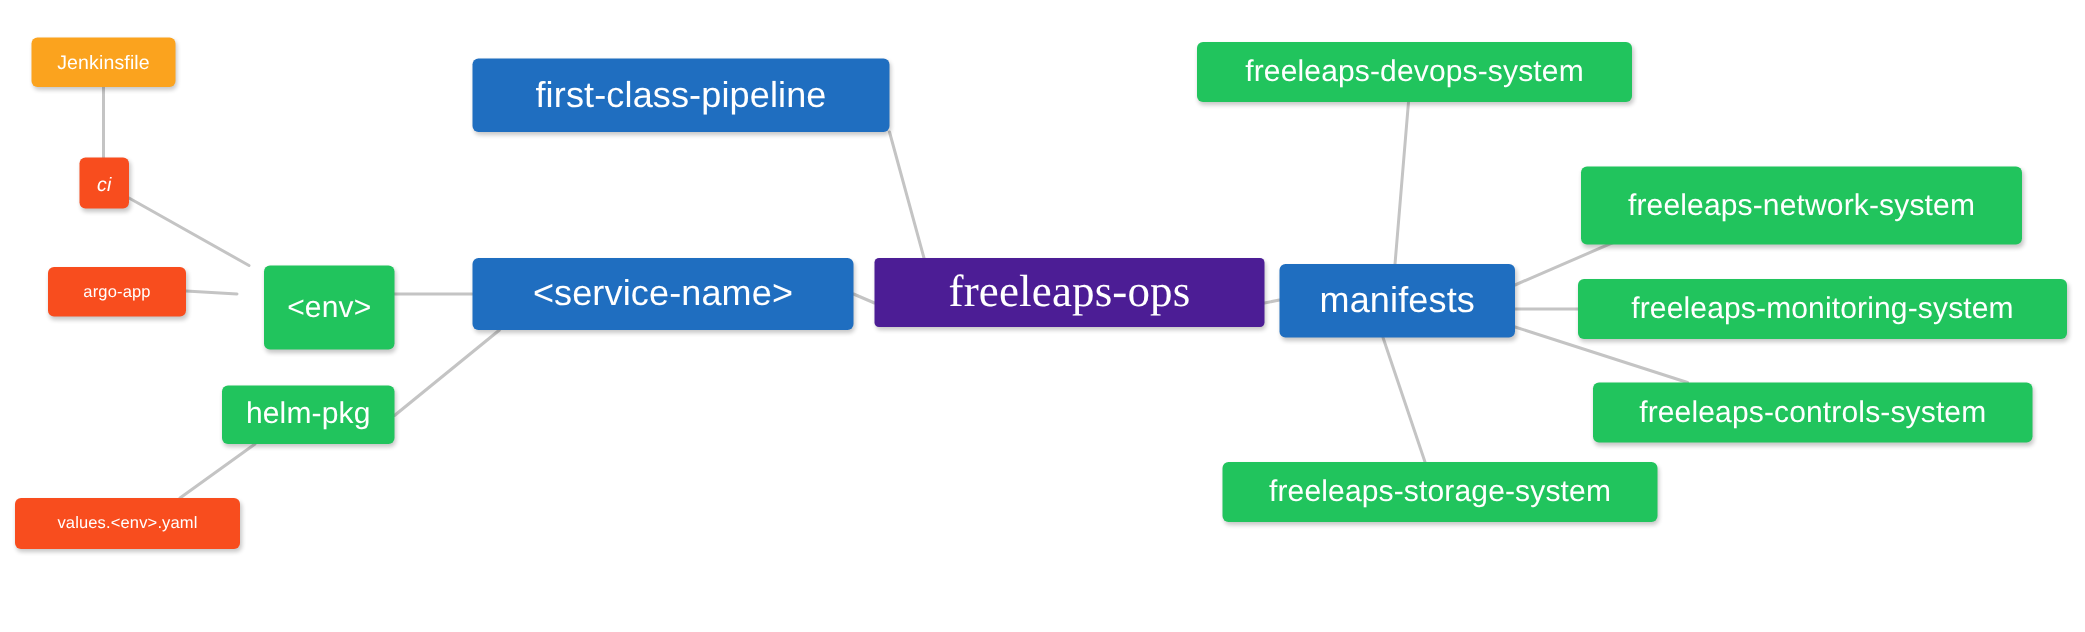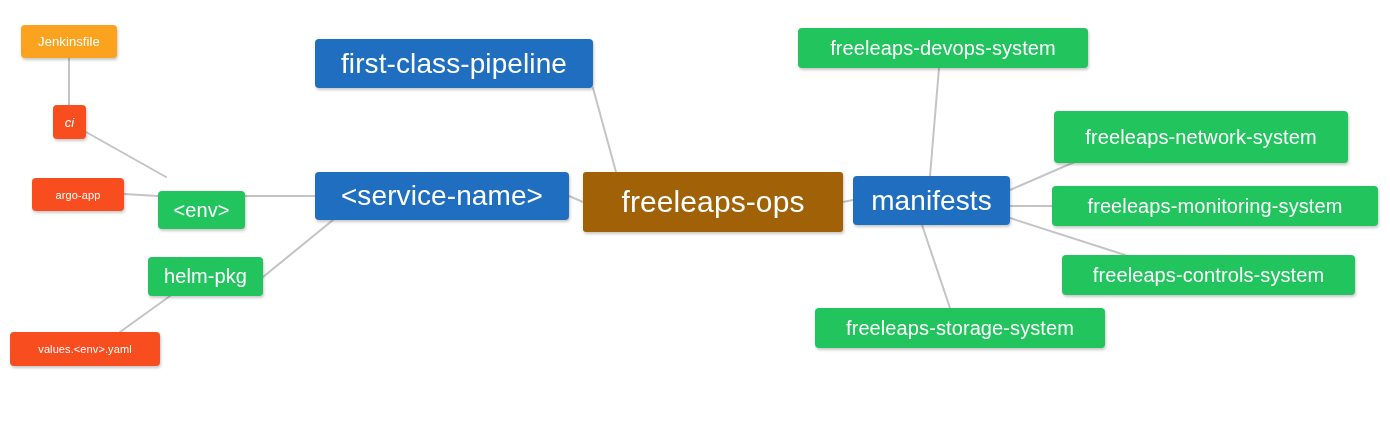"first-class-pipeline" .sz-xl { font-size: 28px -> 24px }
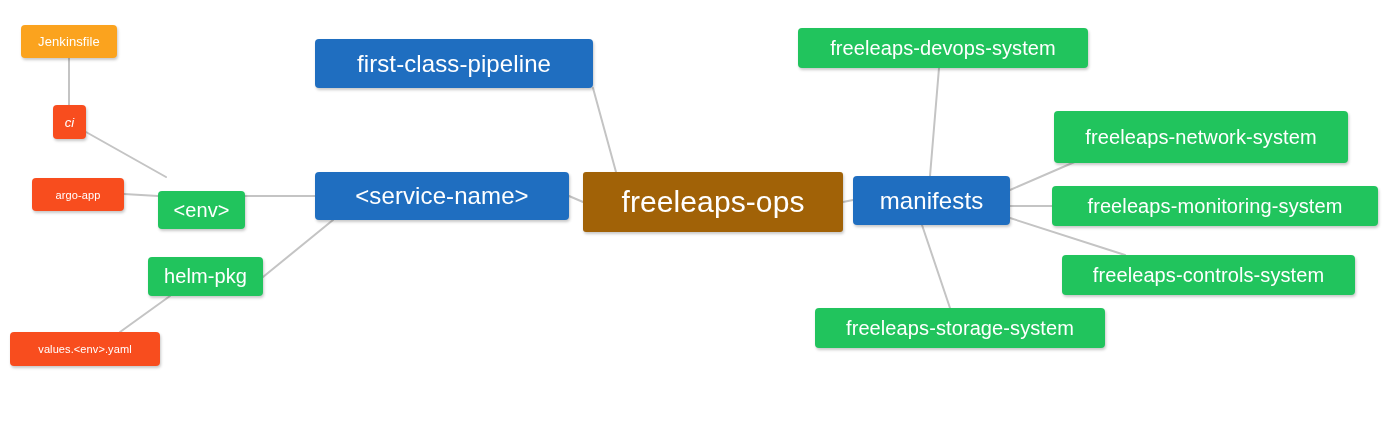"<env>" div.mm-node { height: 38px -> 56px; left: 158px -> 176px; margin-top: 14px -> none }
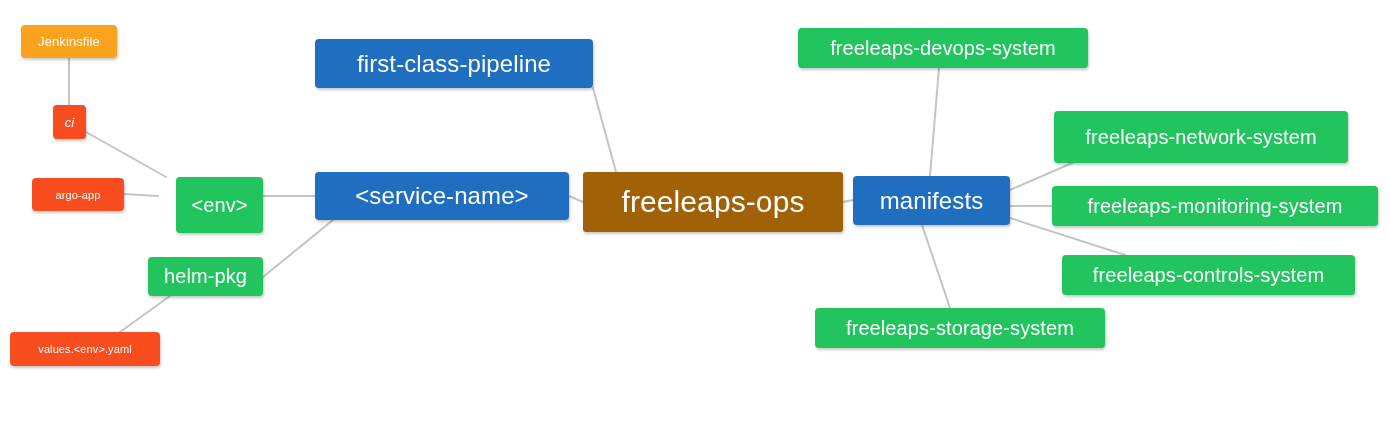"freeleaps-ops" div.mm-node { background: #a16207 -> #4c1d95; font-family: none -> Liberation Serif, serif; height: 60px -> 46px }
